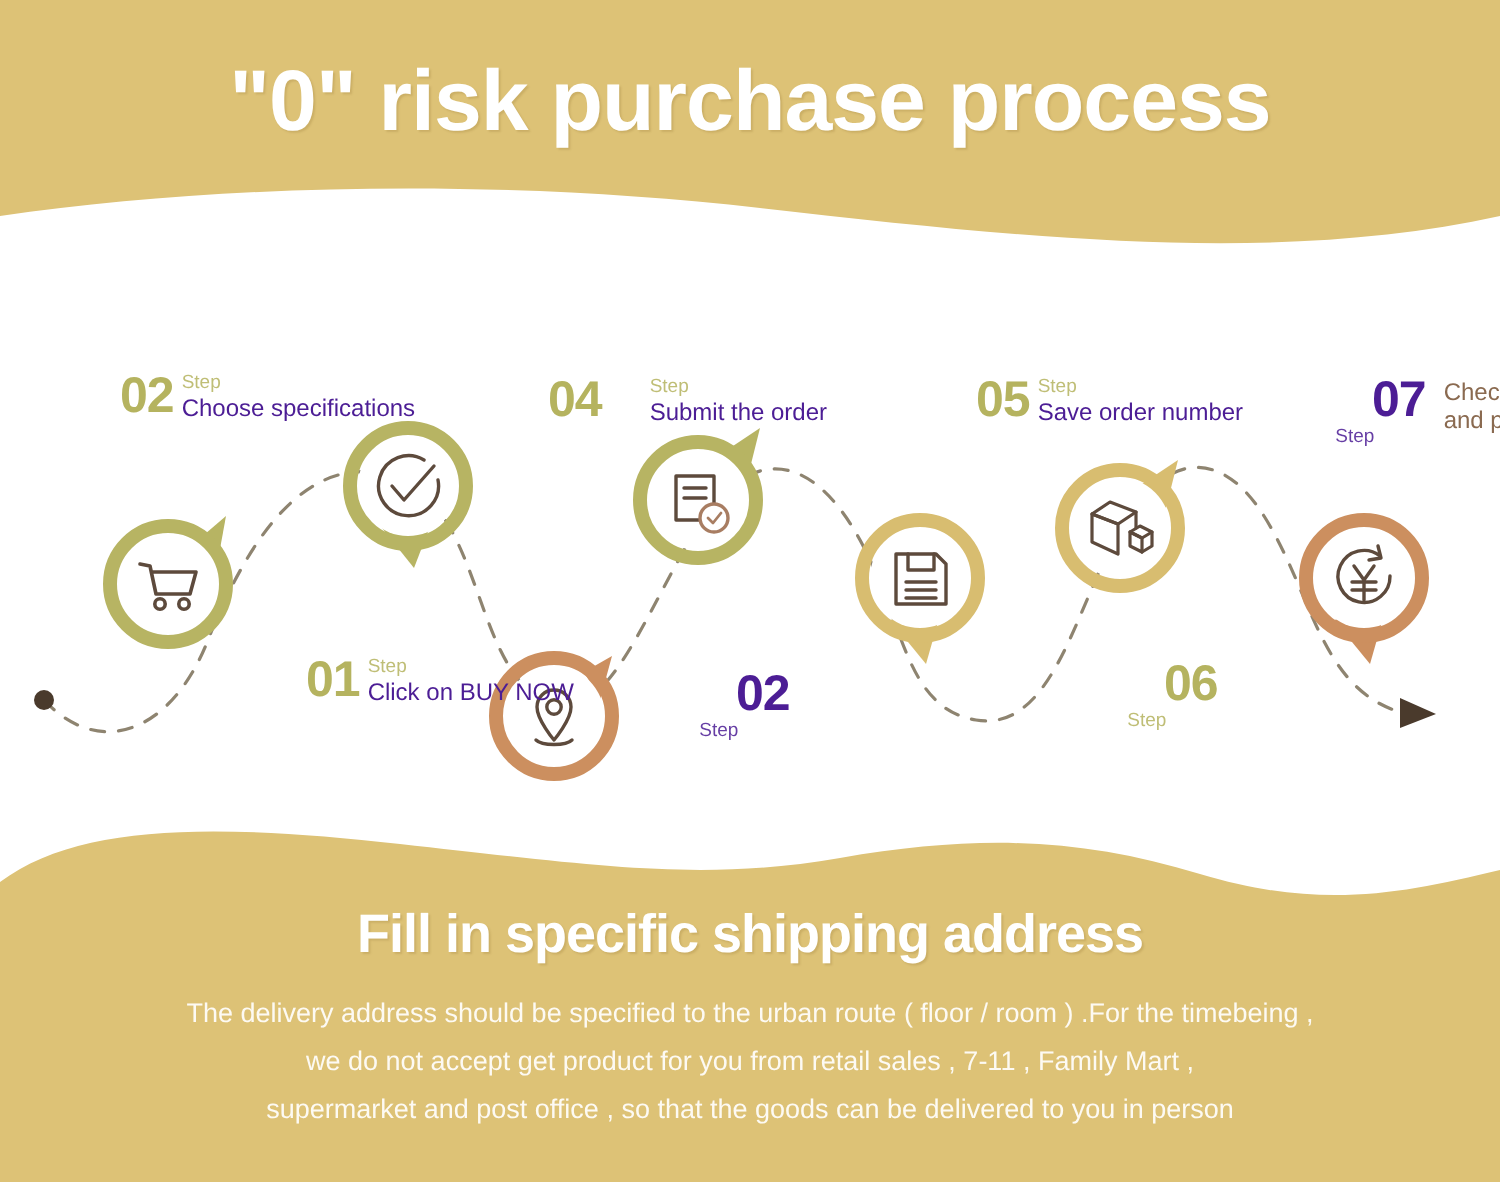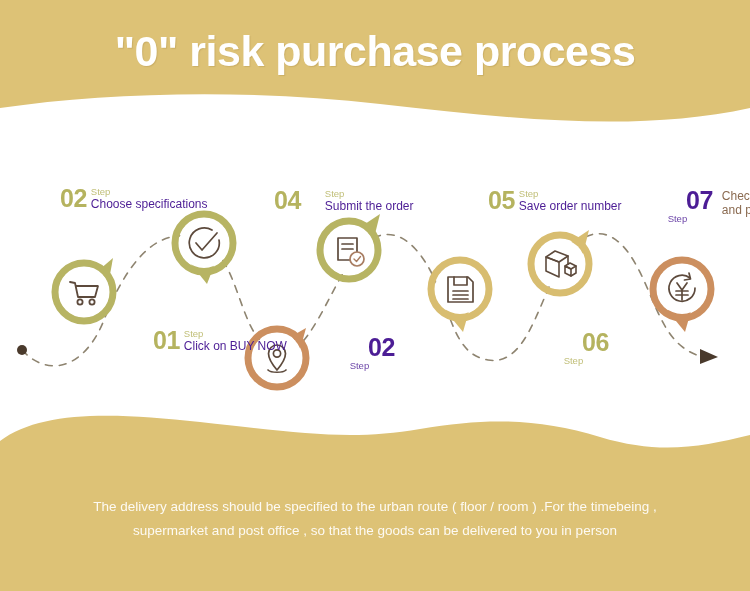"Fill in specific shipping address" div.title { html: none -> <div>Fill in specific shipping address</div> }
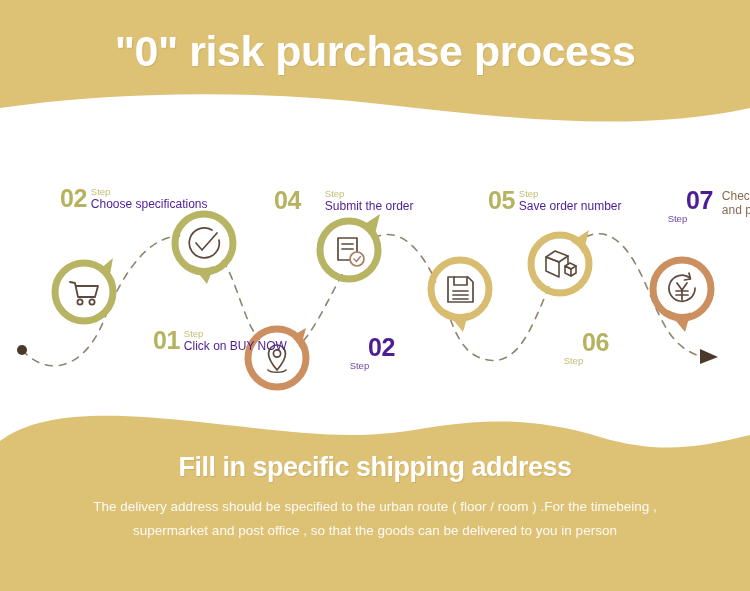"we do not accept get" div { html: none -> <div>we do not accept get product for you from retail sales , 7-11 , Family Mart ,</div> }
